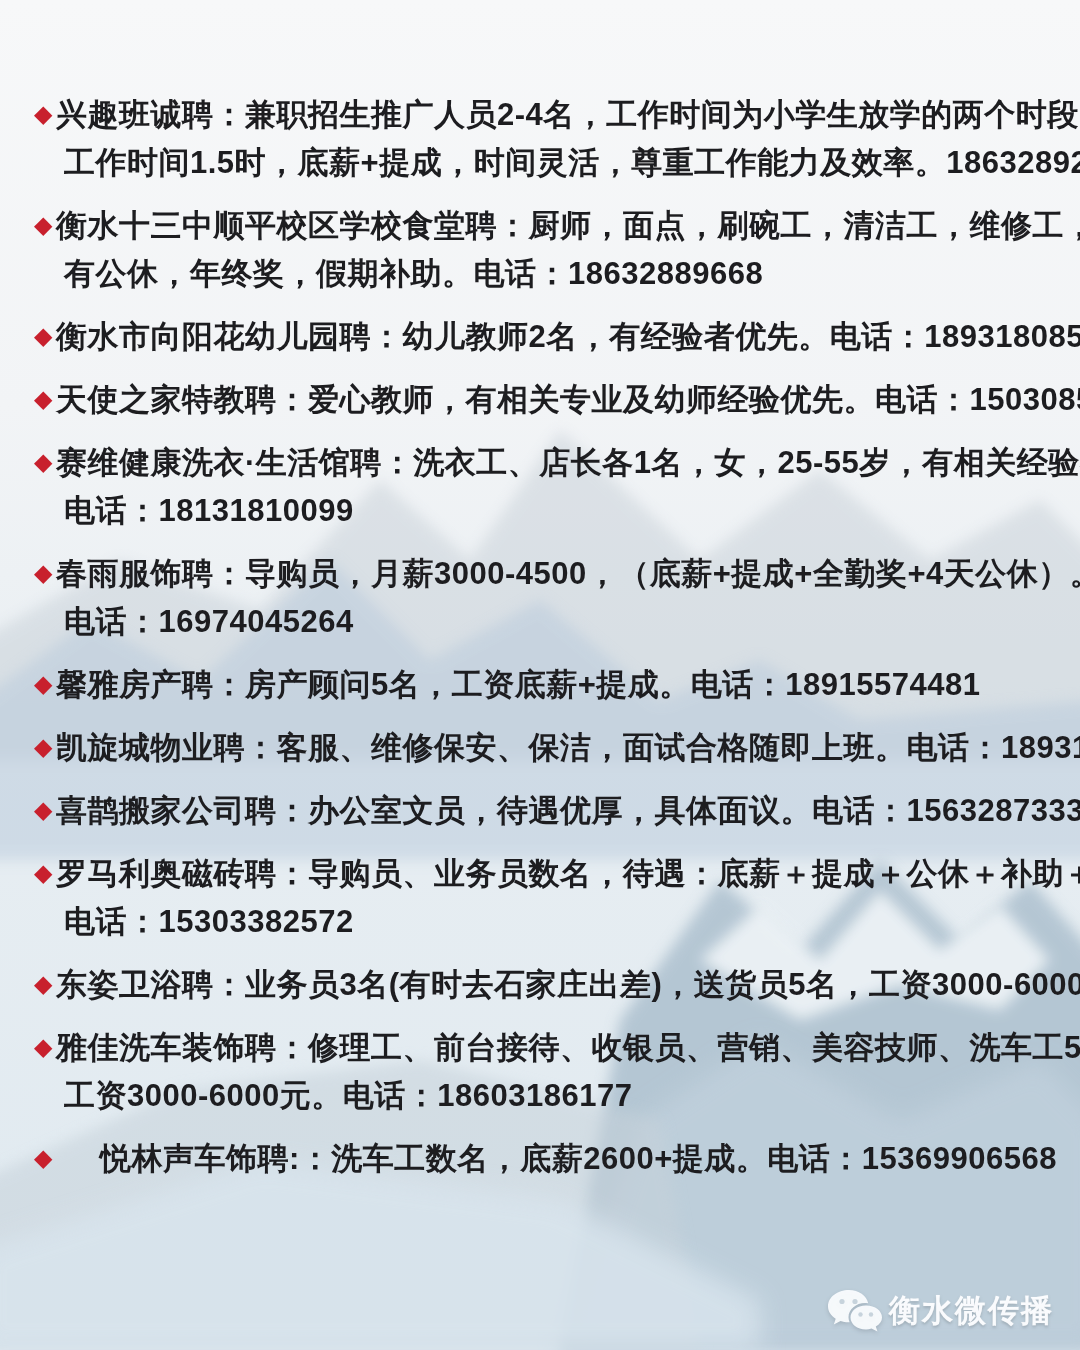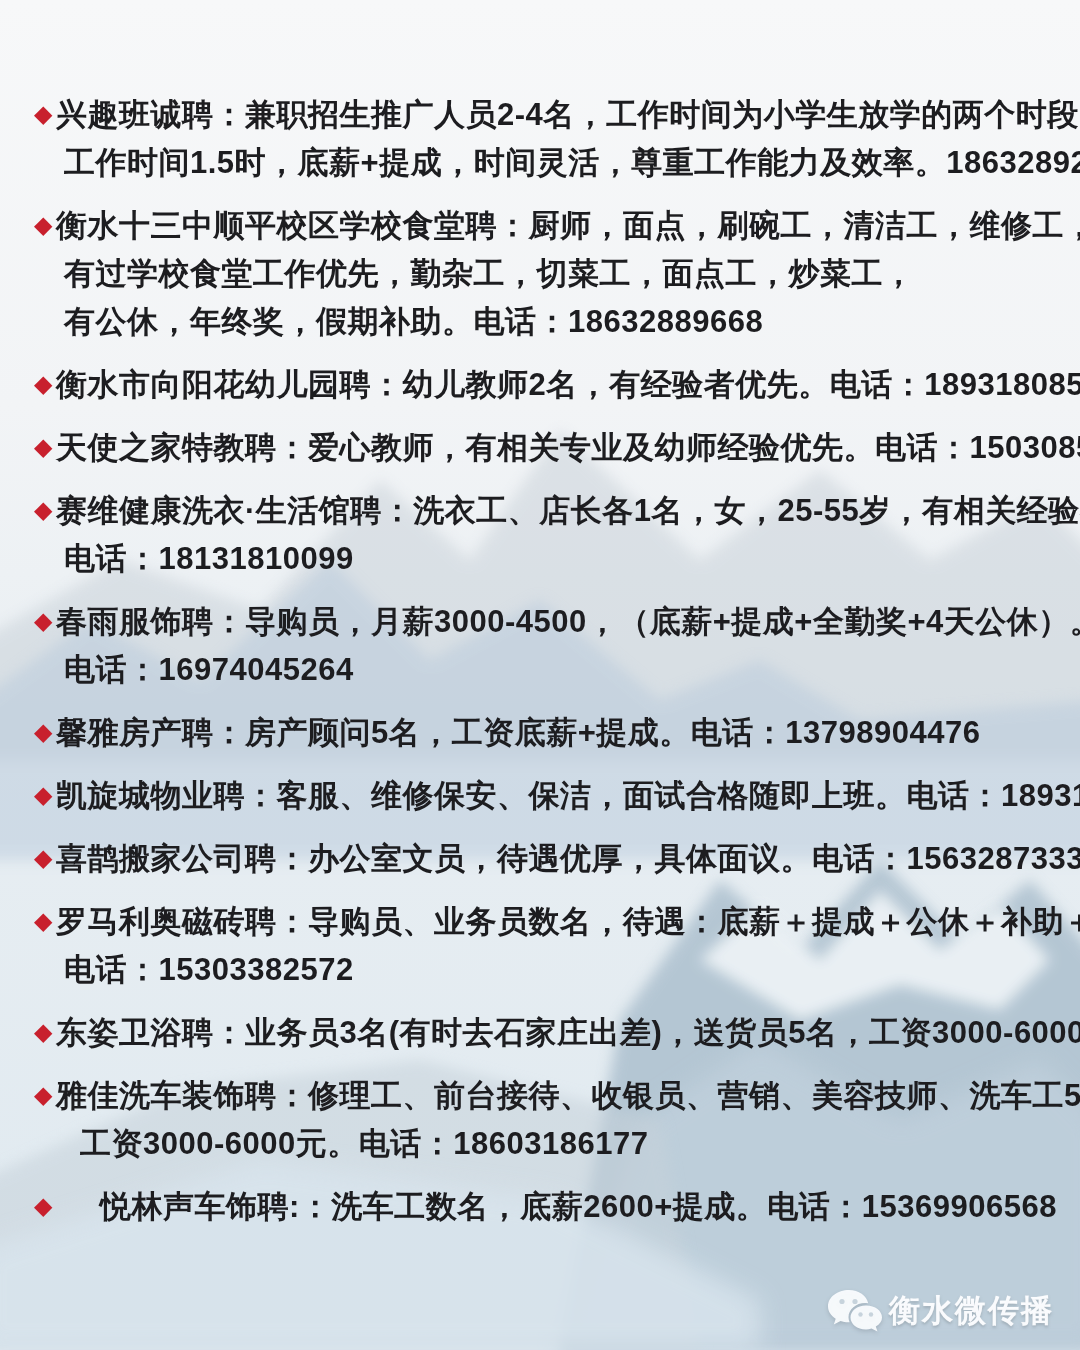"有过学校食堂工作优先，勤杂工，切菜工，面点工，炒菜工，" div.line { html: <div><span>有过学校食堂工作优先，勤杂工，切菜工，面点工，炒菜工，</span></div> -> none }
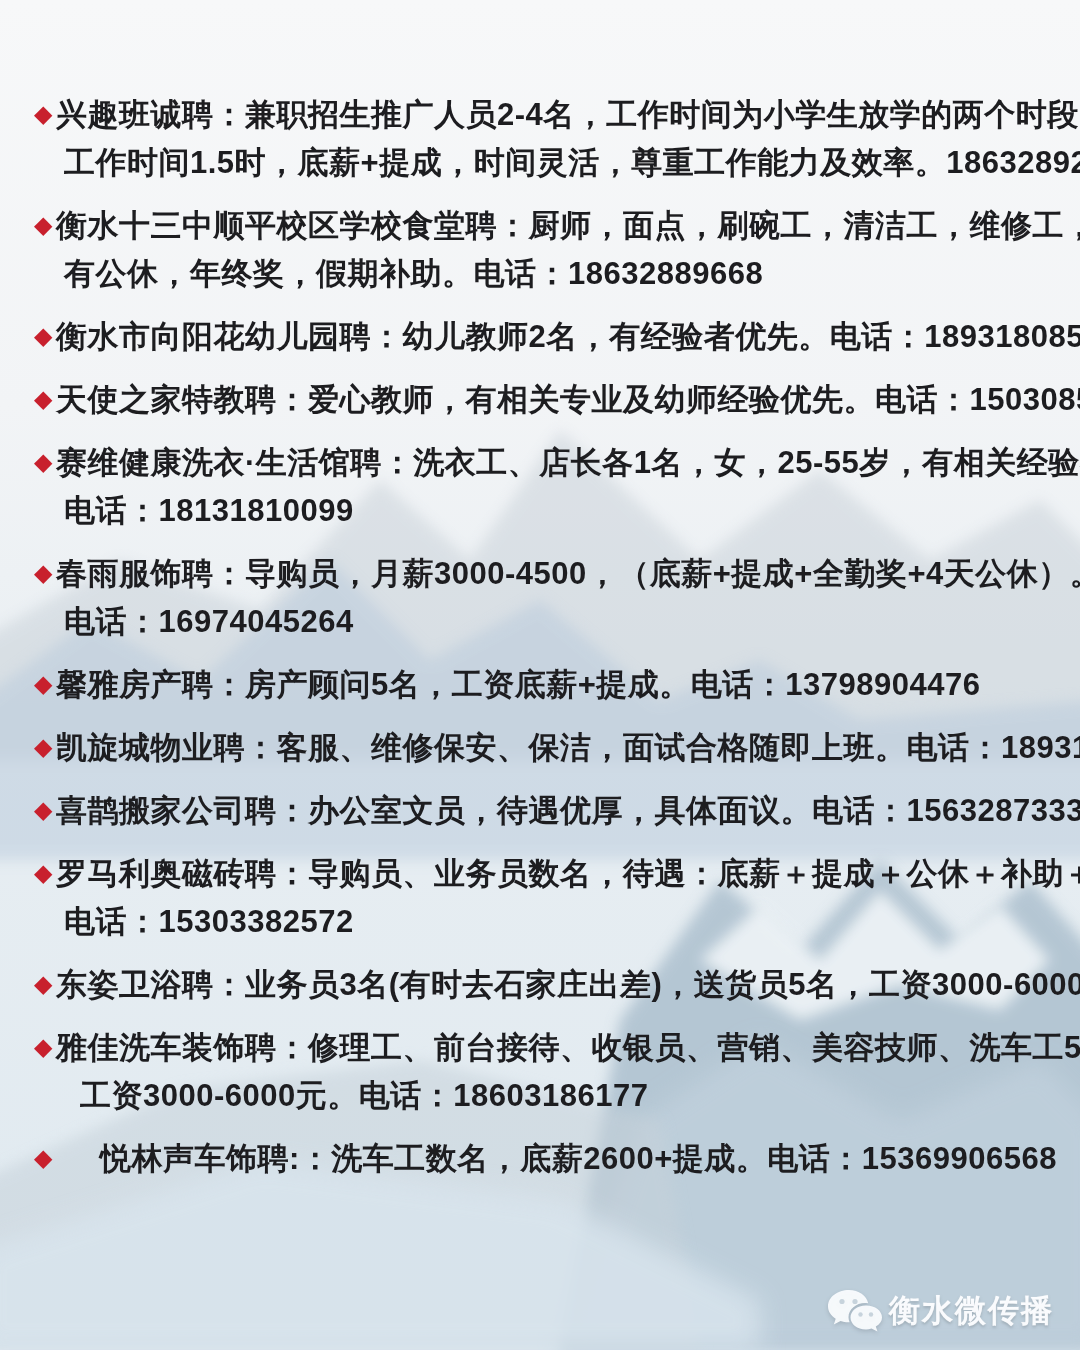"馨雅房产聘：房产顾问5名，工资底薪+提成。电话：13798904476" span { text: 13798904476 -> 18915574481 }
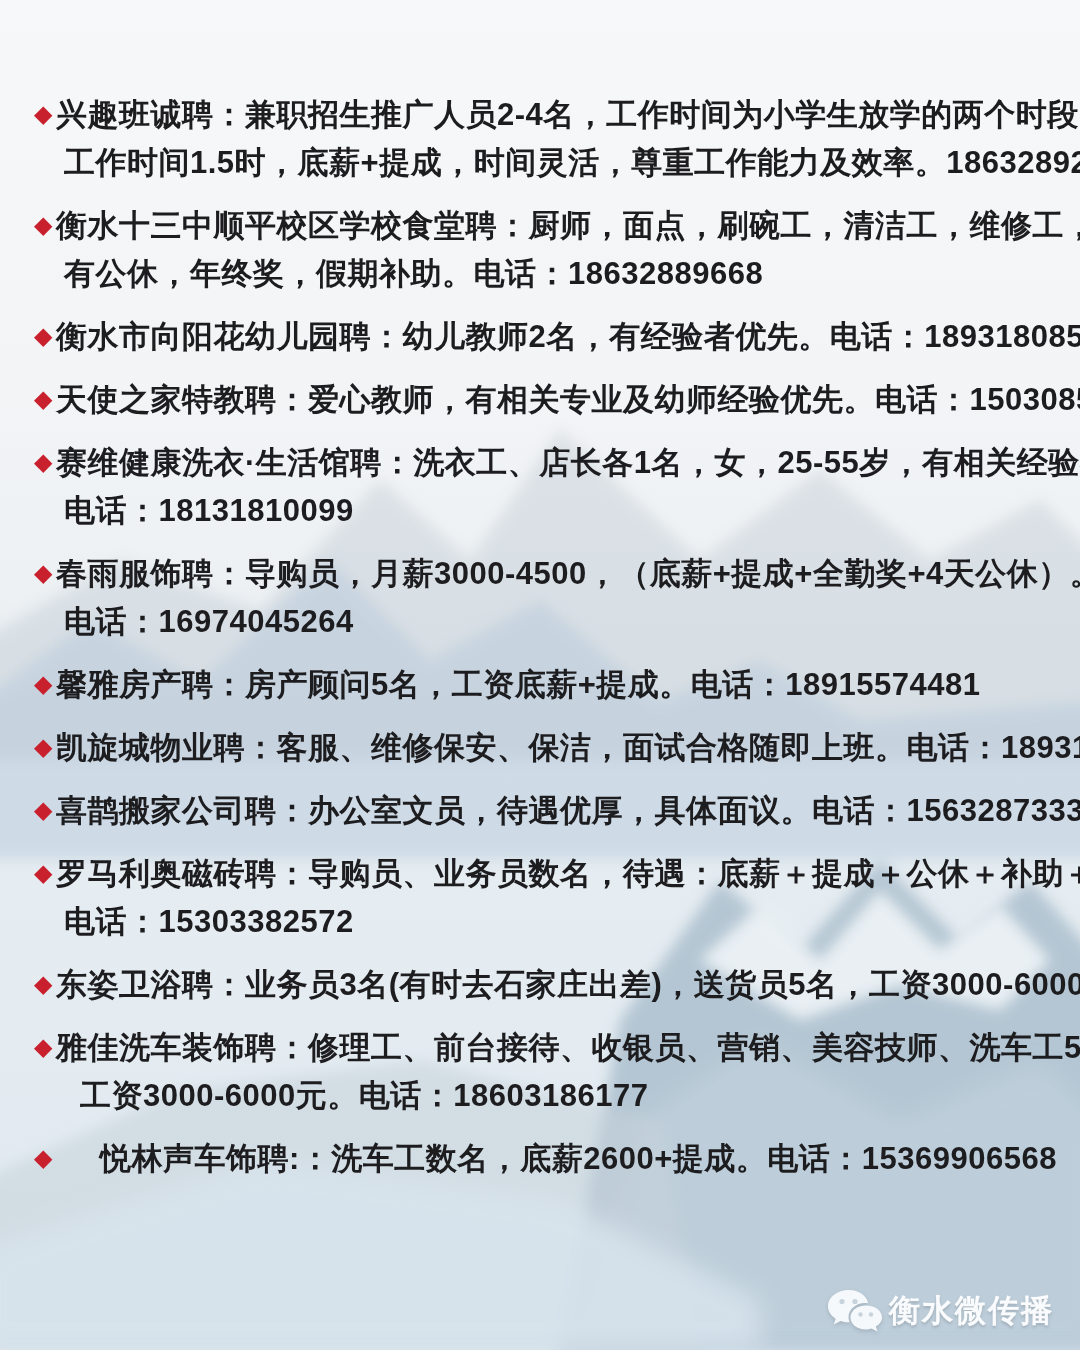"工资3000-6000元。电话：18603186177" span { margin-left: 16px -> none }
